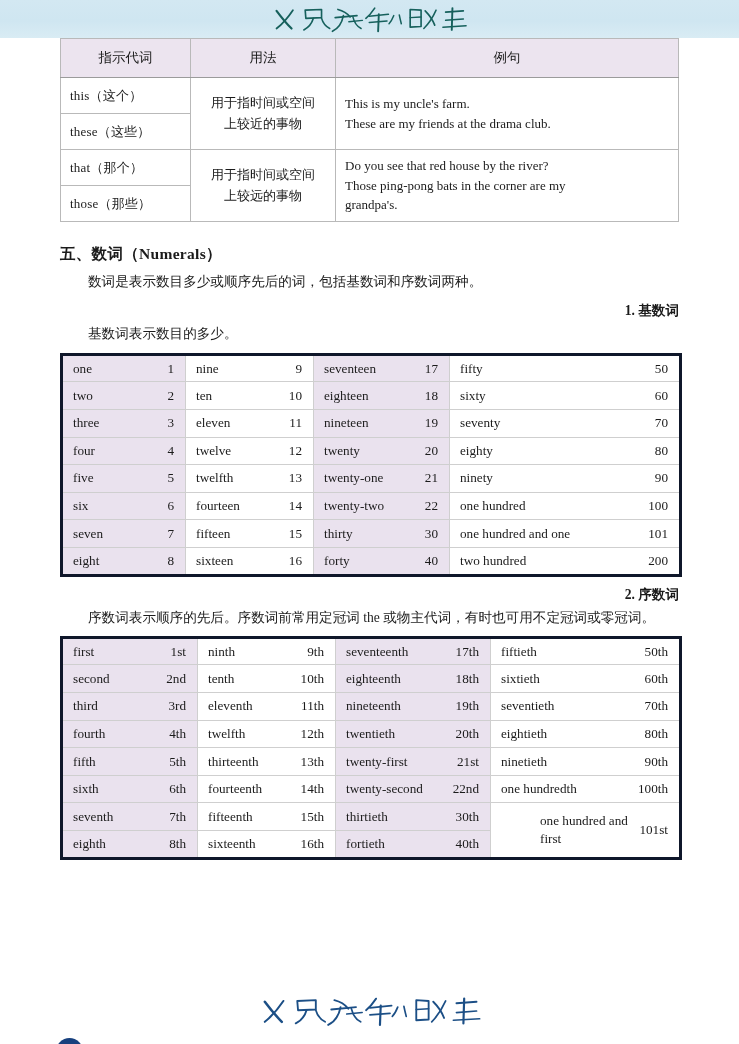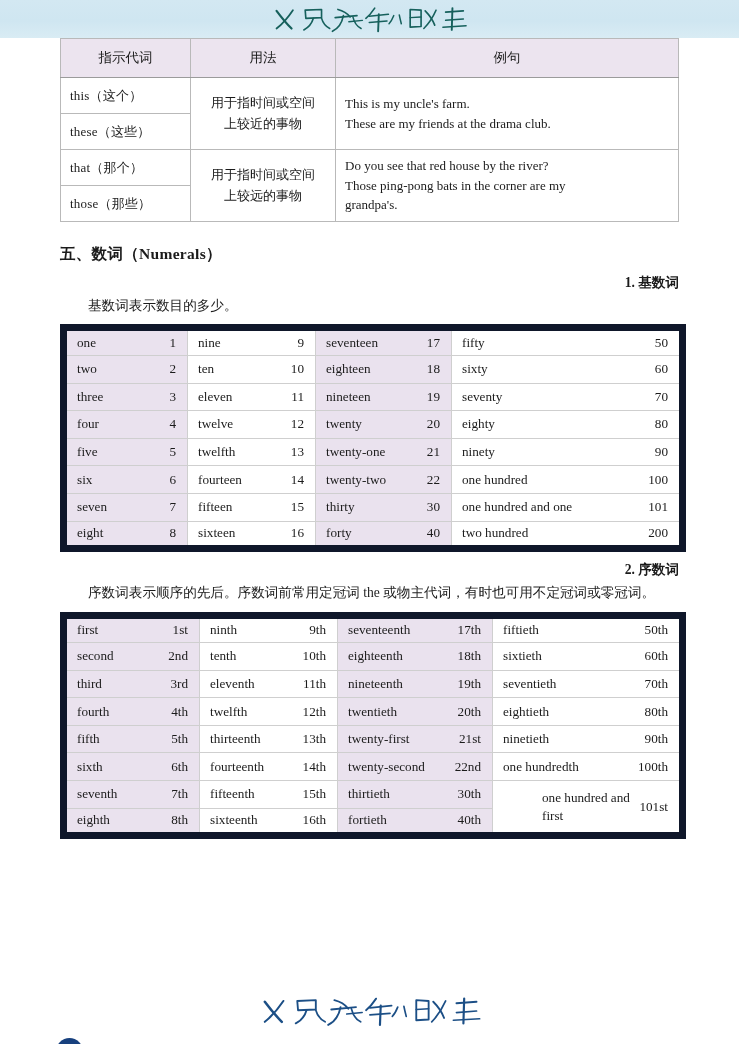"数词是表示数目多少或顺序先后的词，包括基数词和序数词两种。" p.para { html: none -> <p>数词是表示数目多少或顺序先后的词，包括基数词和序数词两种。</p> }
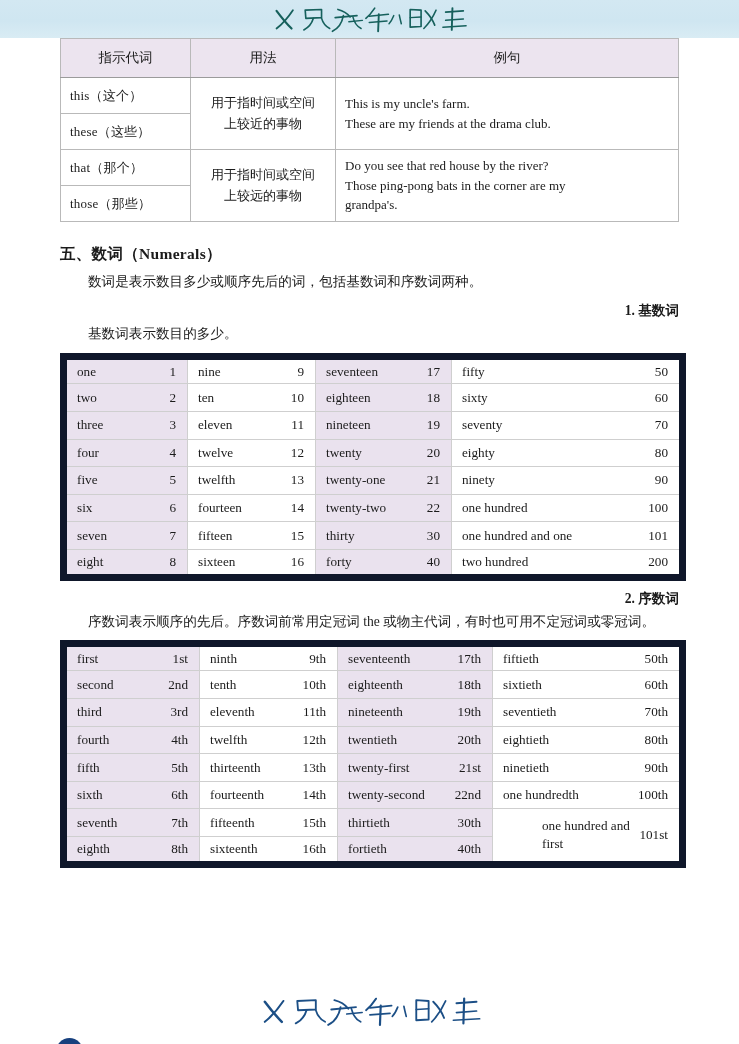"one" .num-table { border: 7px solid #0f172a -> 3px solid #0f172a }
